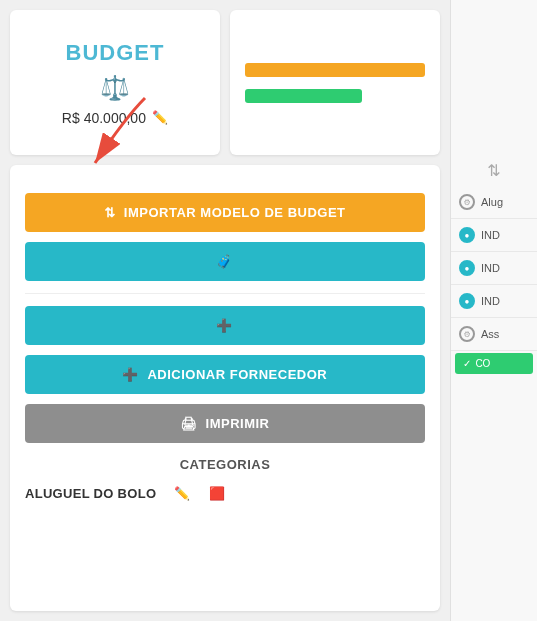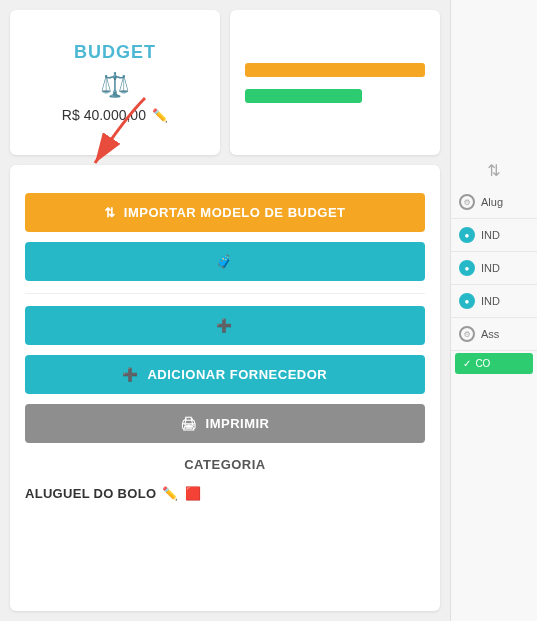"BUDGET" .budget-title { font-size: 18px -> 22px }
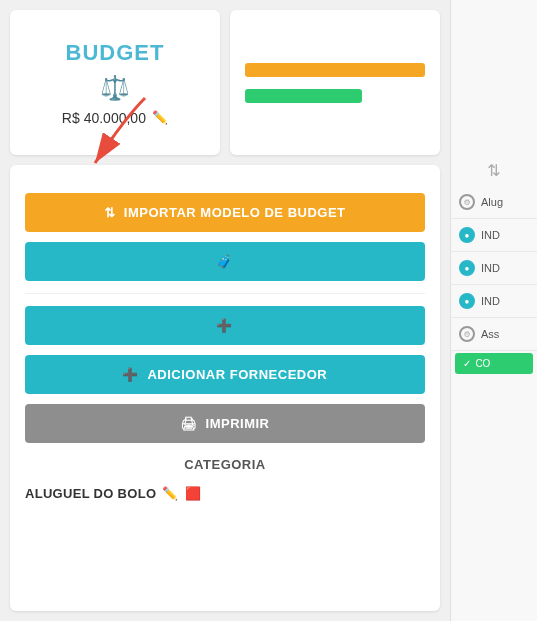"CATEGORIA" p.categories-label { text: CATEGORIA -> CATEGORIAS }
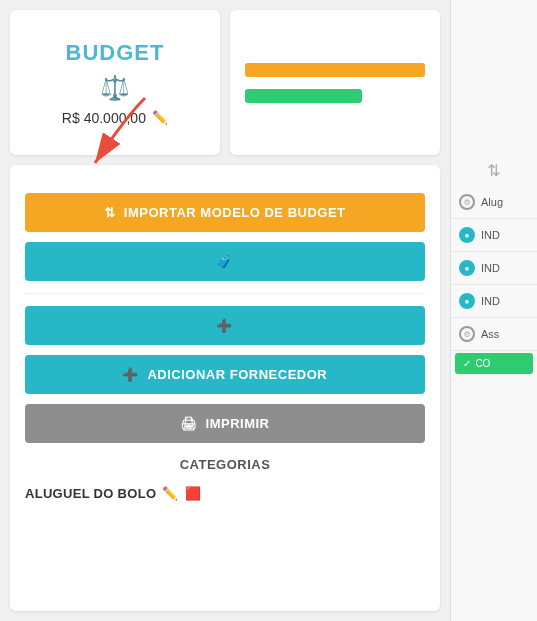"ALUGUEL DO BOLO" .category-row { gap: 6px -> 18px }
